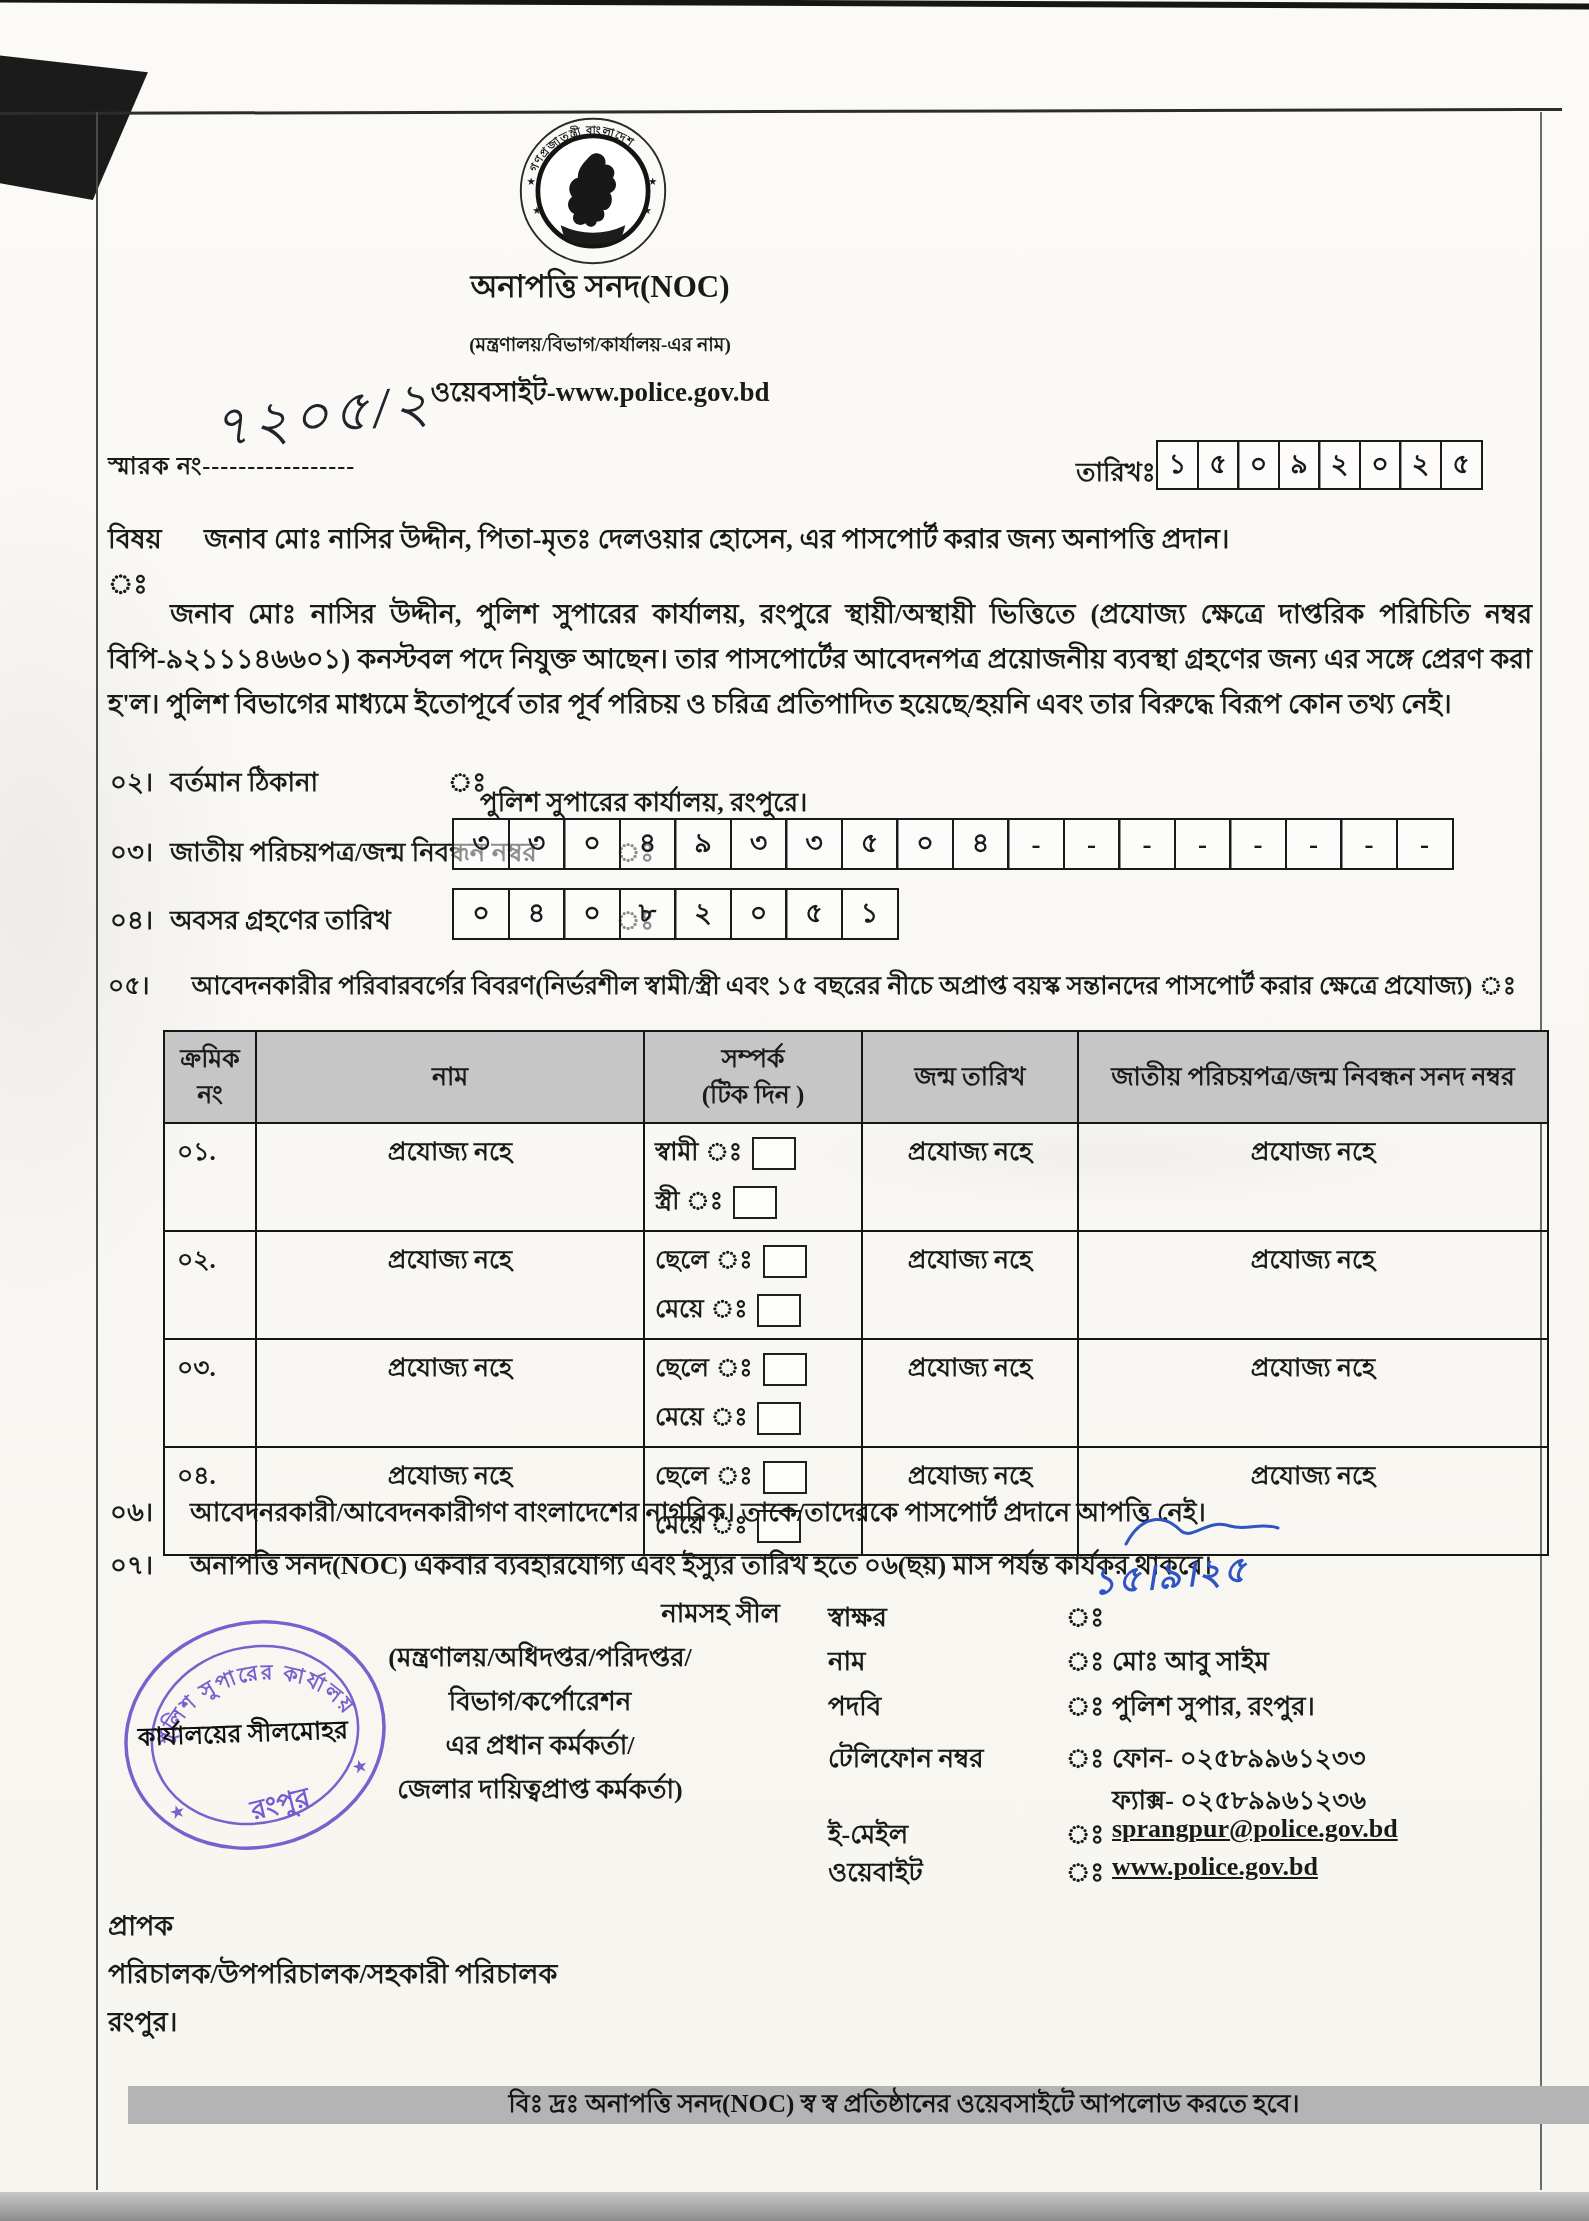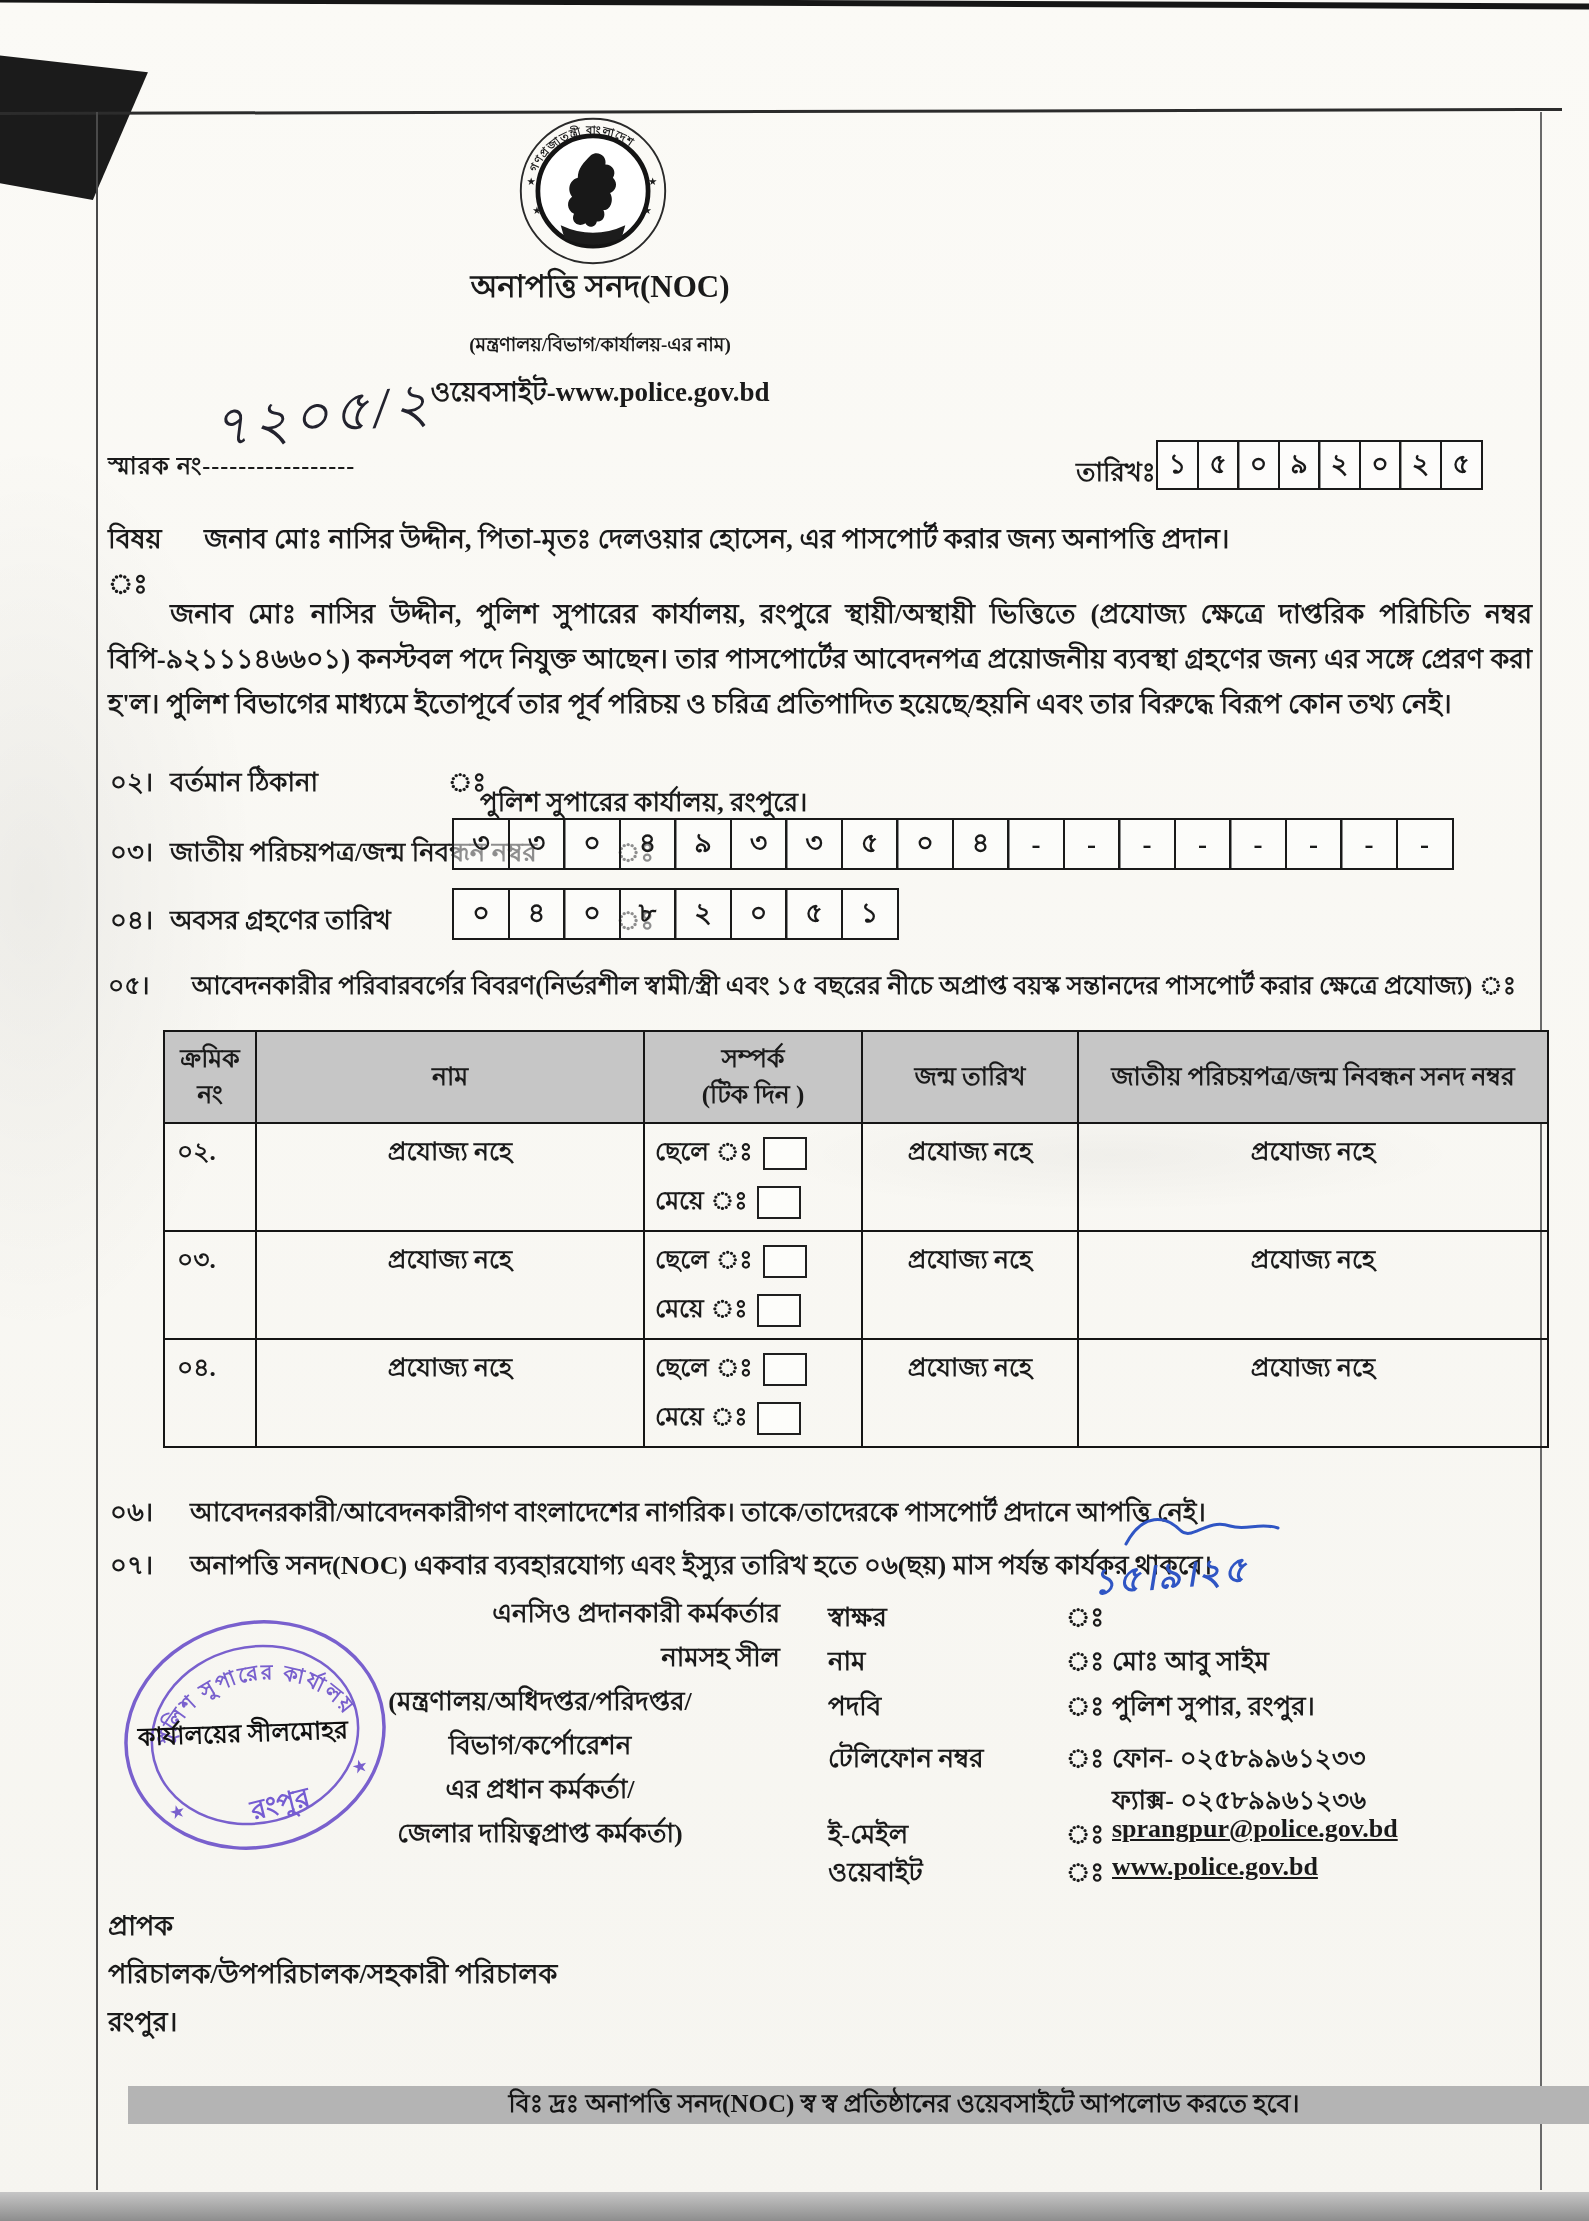"০১." tr { html: none -> <tr> <td>০১.</td> <td>প্রযোজ্য নহে</td> <td> <div> <span>স্বামী ঃ</span> <span></span> </div> <div> <span>স্ত্রী ঃ</span> <span></span> </div> </td> <td>প্রযোজ্য নহে</td> <td>প্রযোজ্য নহে</td> </tr> }
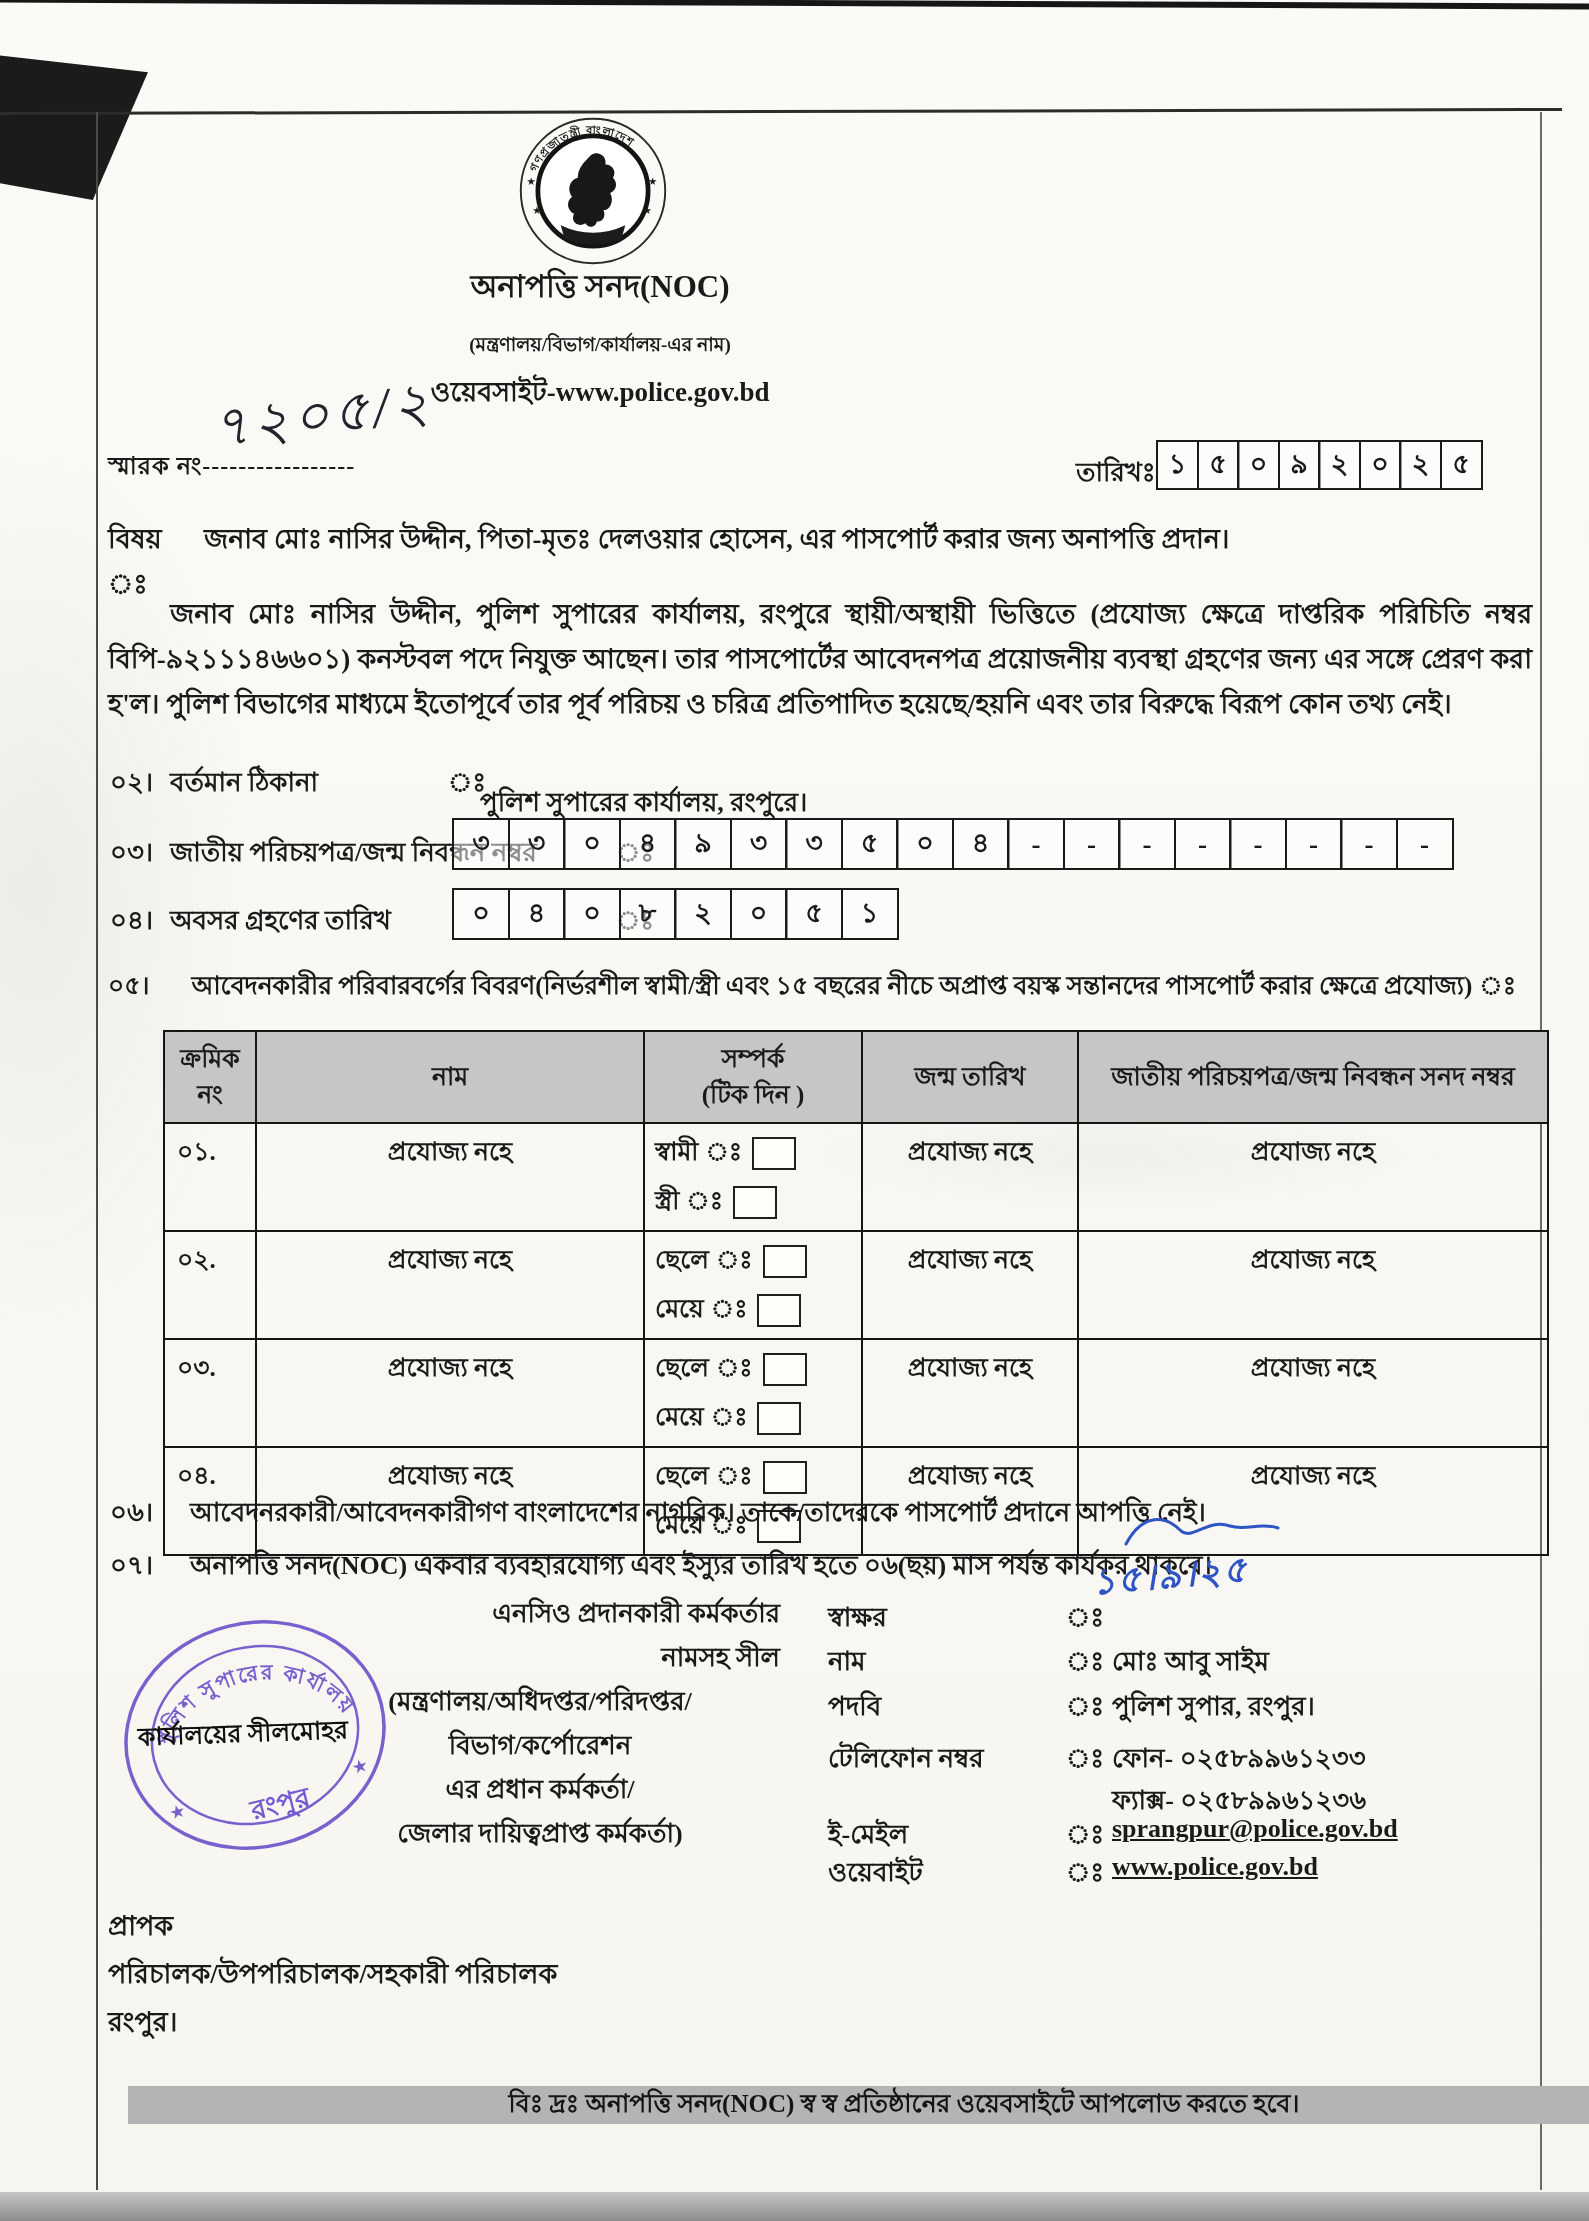"এনসিও প্রদানকারী কর্মকর্তার" div.r { html: <div>এনসিও প্রদানকারী কর্মকর্তার</div> -> none }
